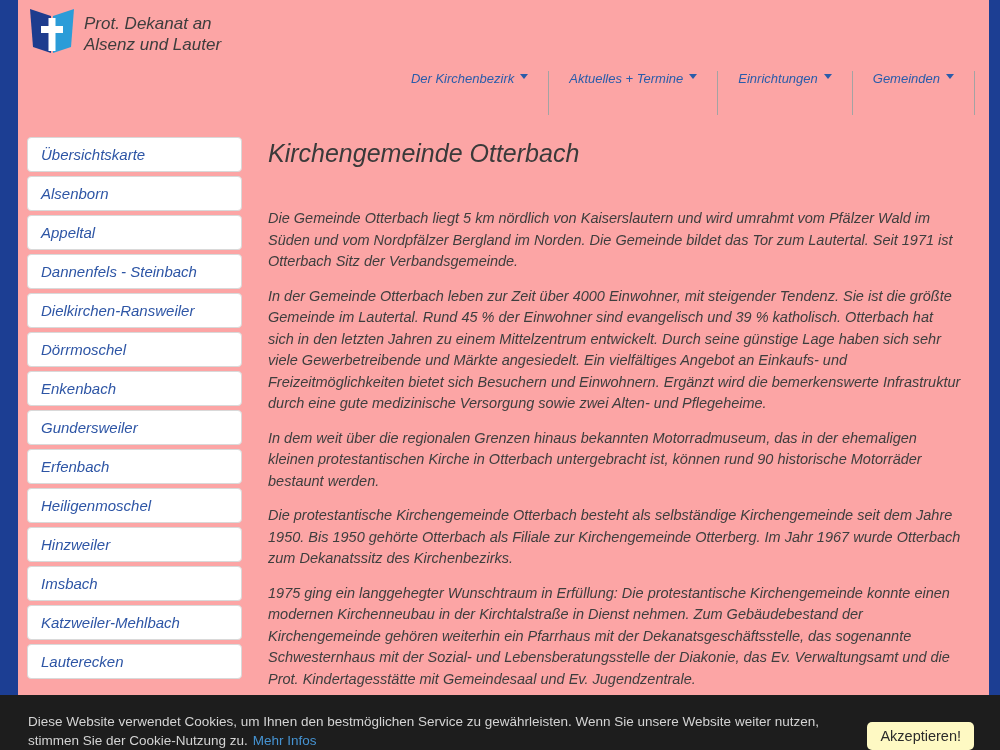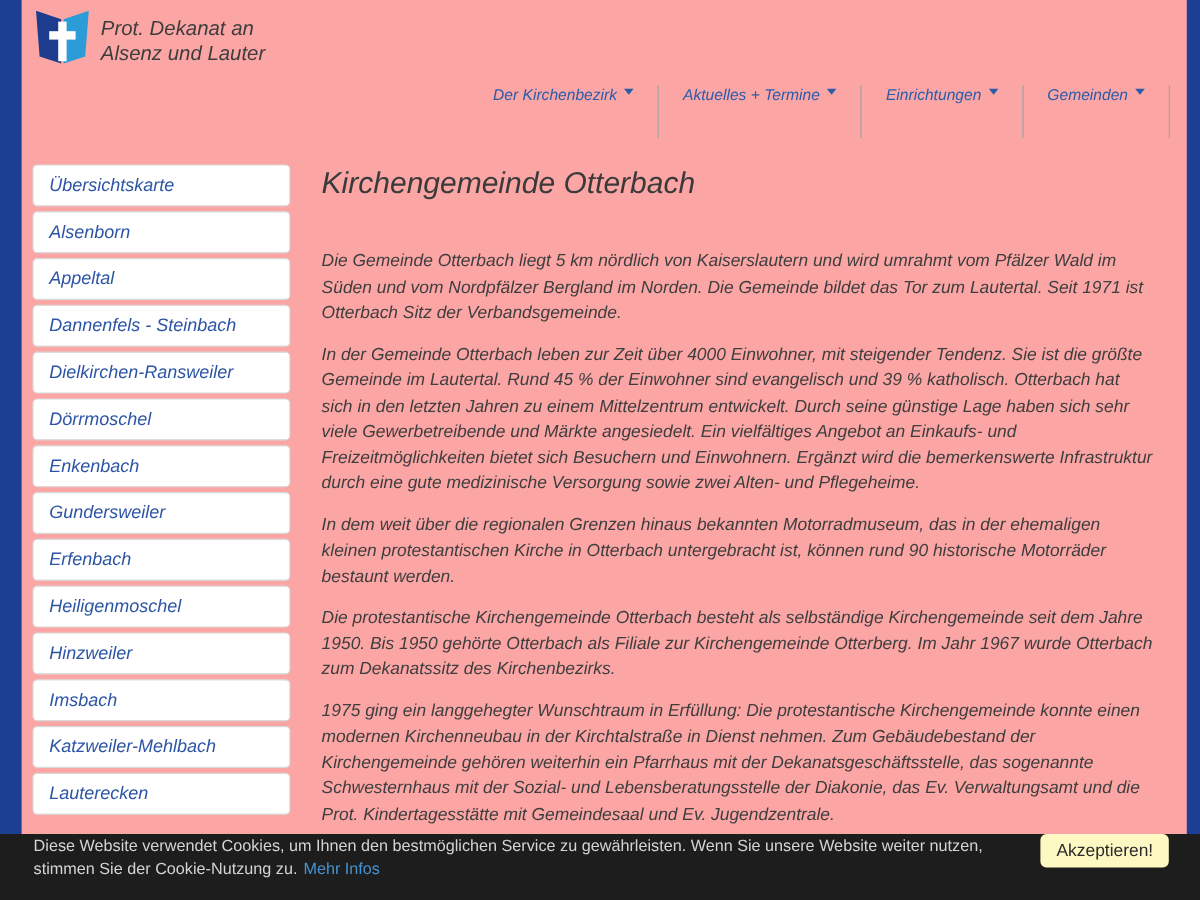"Diese Website verwendet Cookies, um" .cookie-banner { align-items: flex-start -> flex-end }
